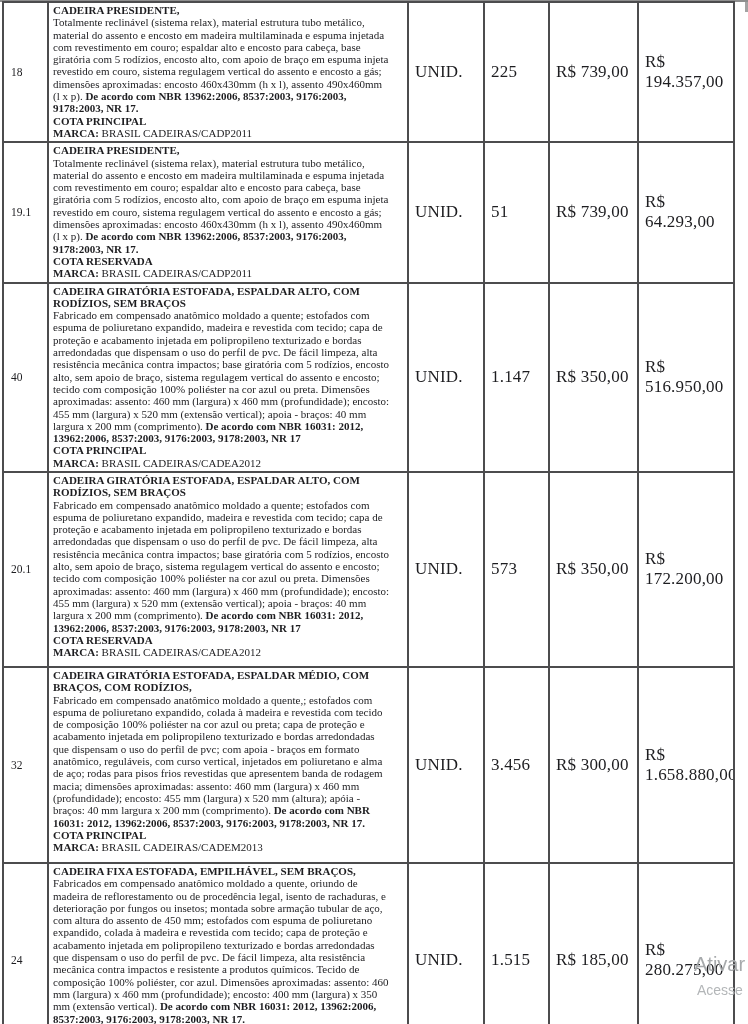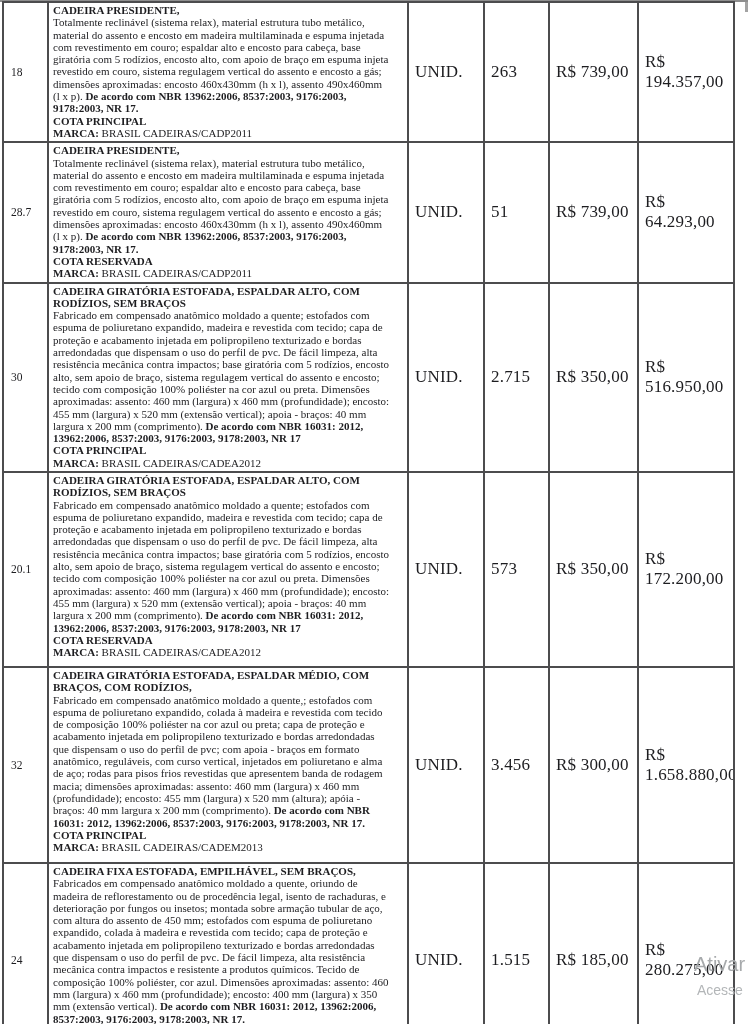"263" td.c-qty { text: 263 -> 225 }
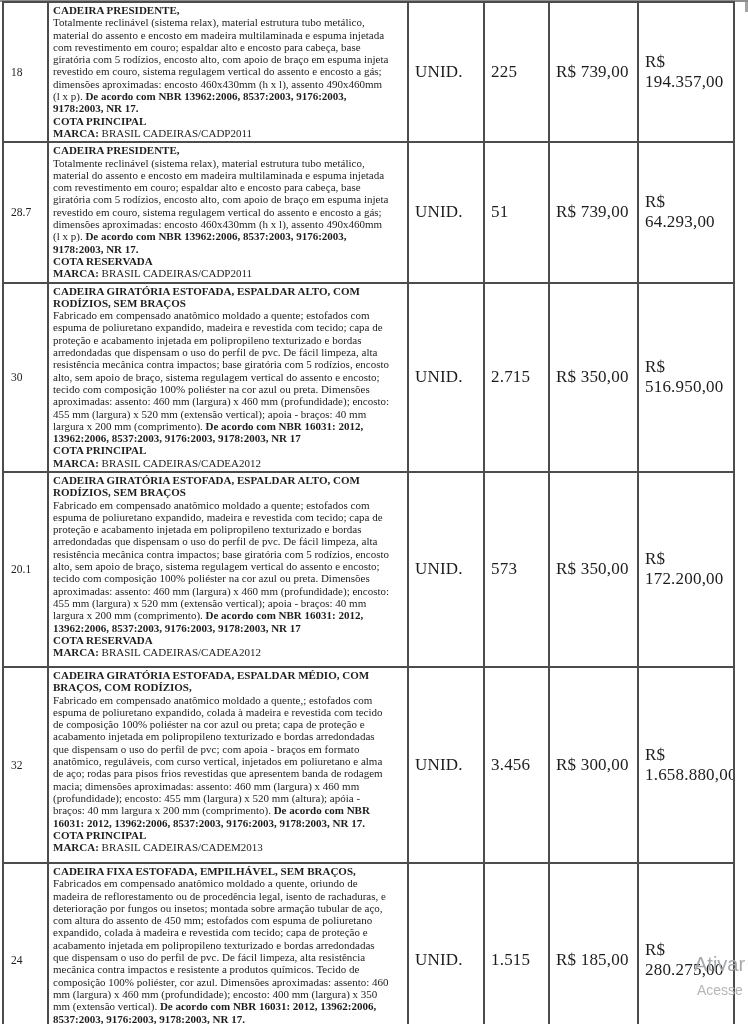"28.7" td.c-item { text: 28.7 -> 19.1 }
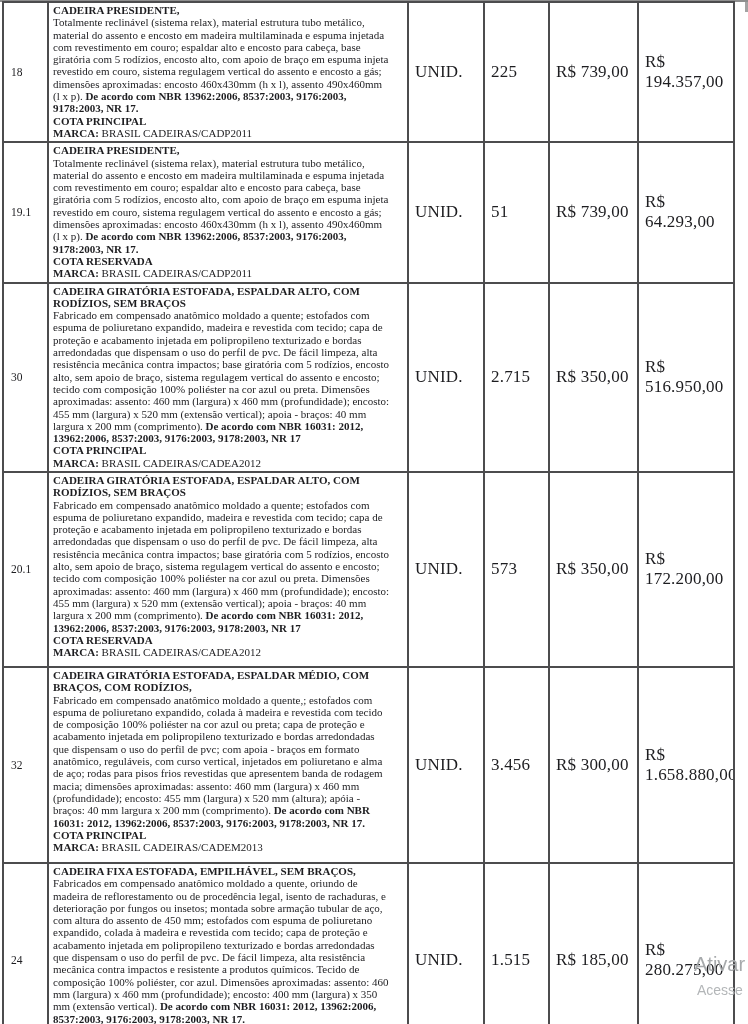"30" td.c-item { text: 30 -> 40 }
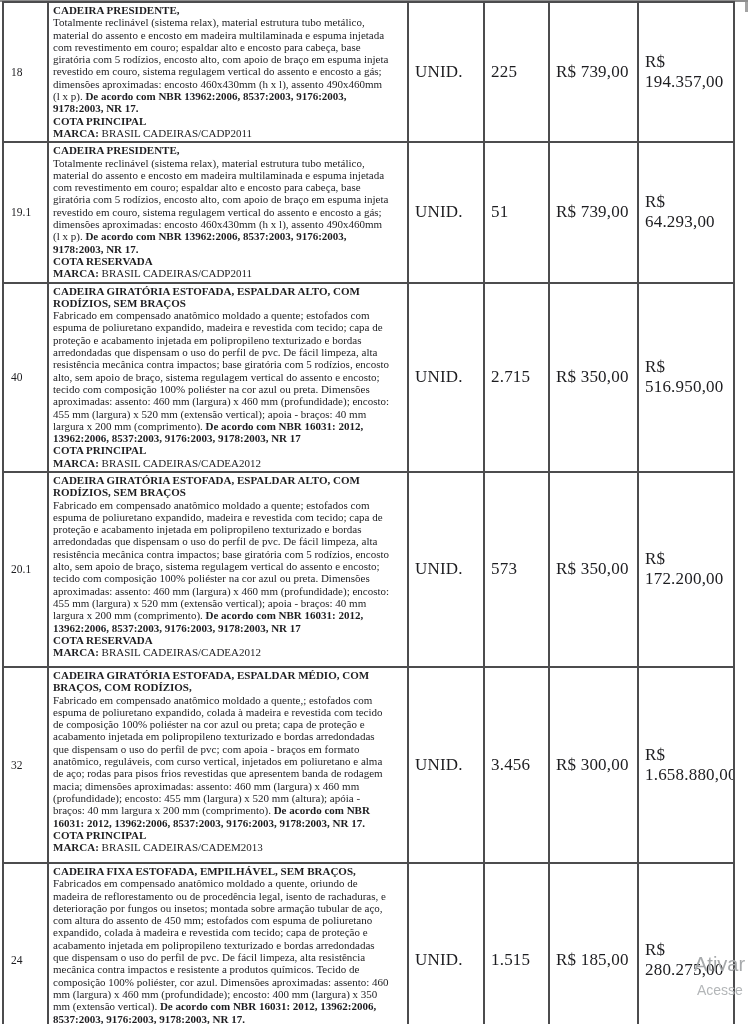"2.715" td.c-qty { text: 2.715 -> 1.147 }
